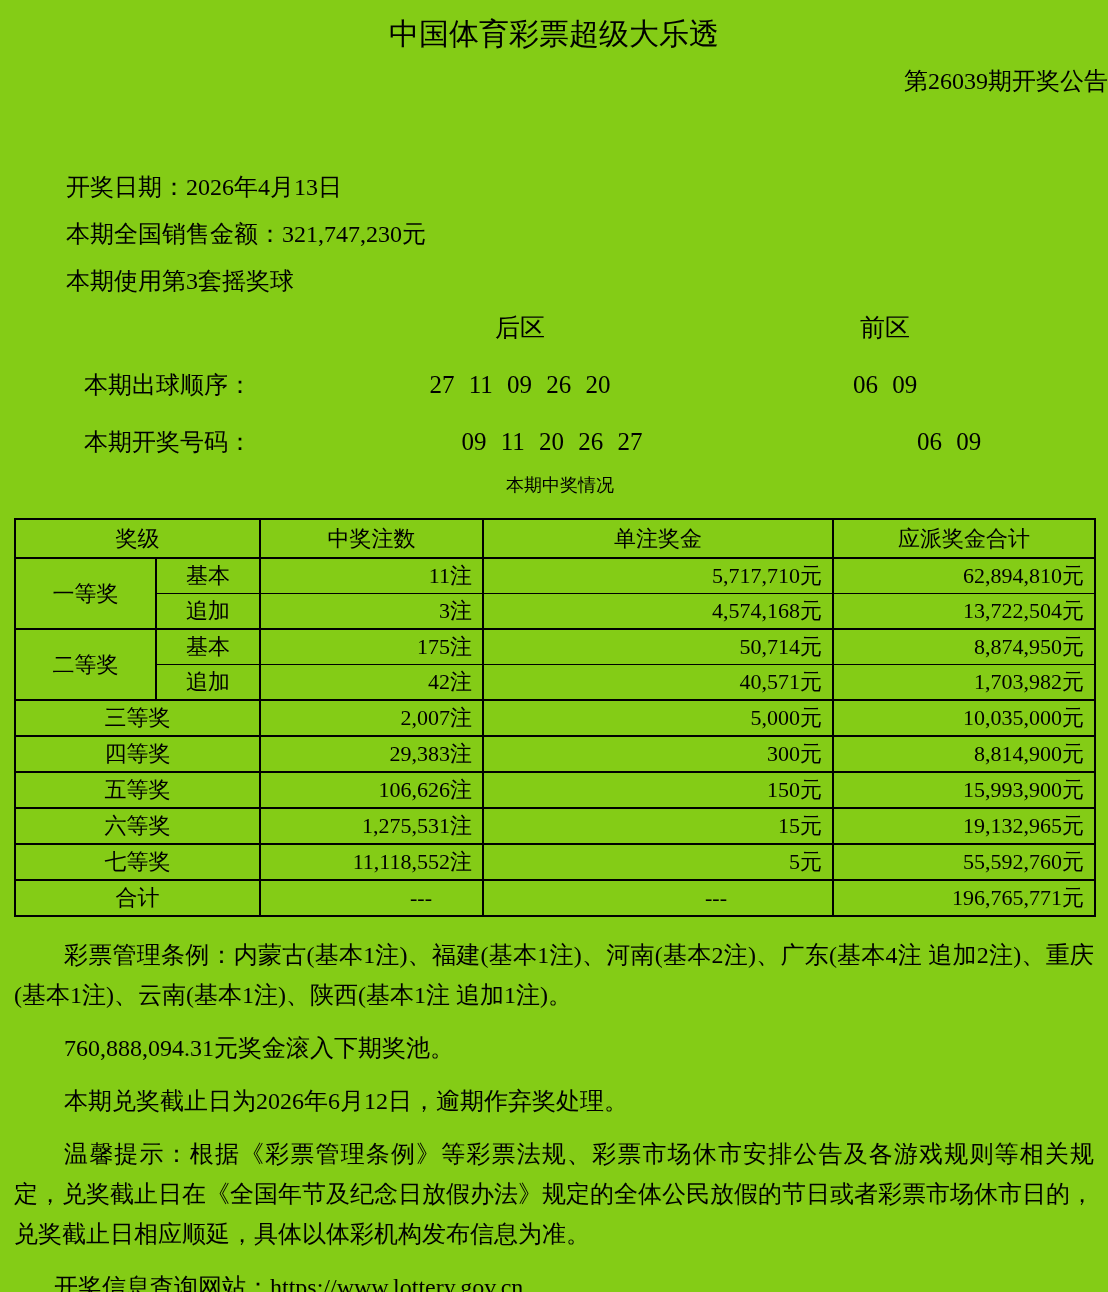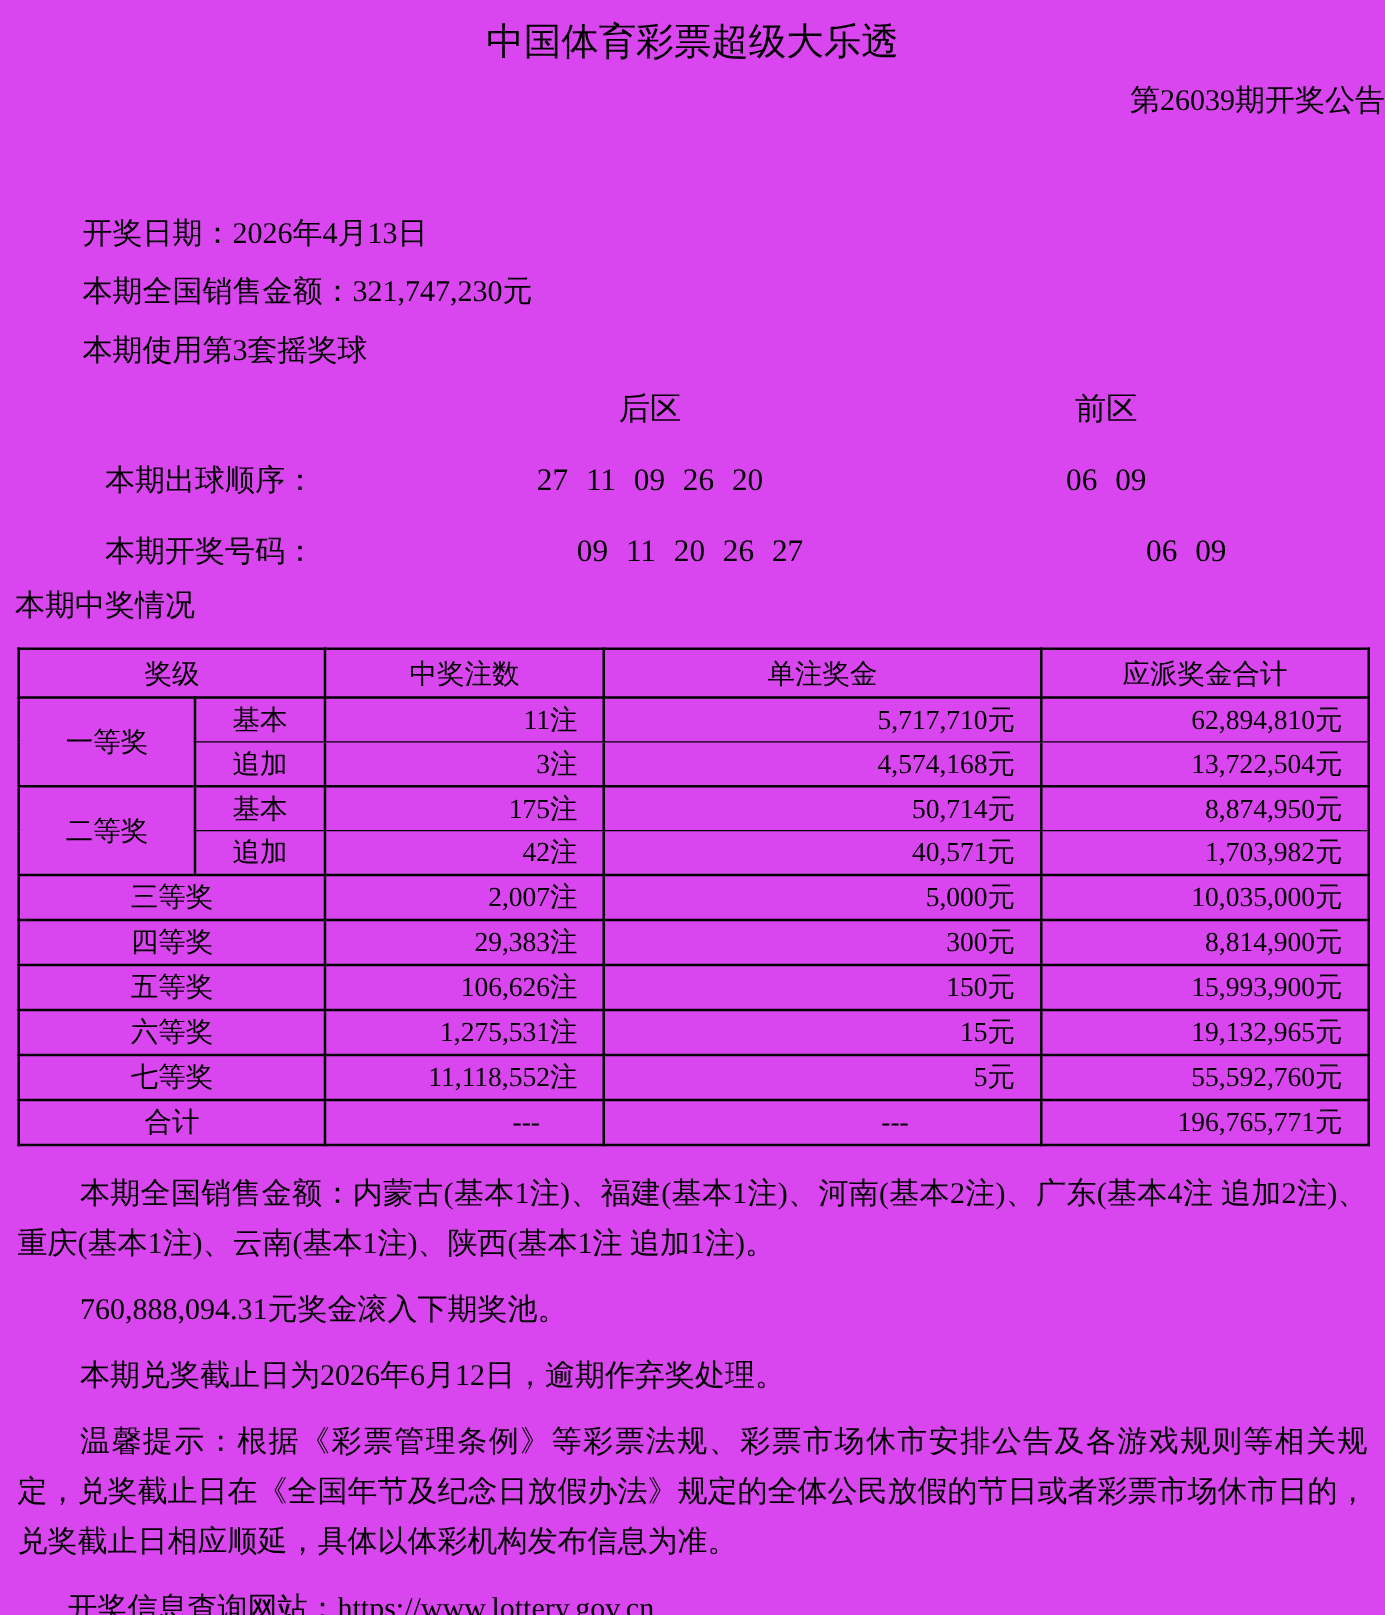"中国体育彩票超级大乐透" .page { background: #d946ef -> #84cc16 }
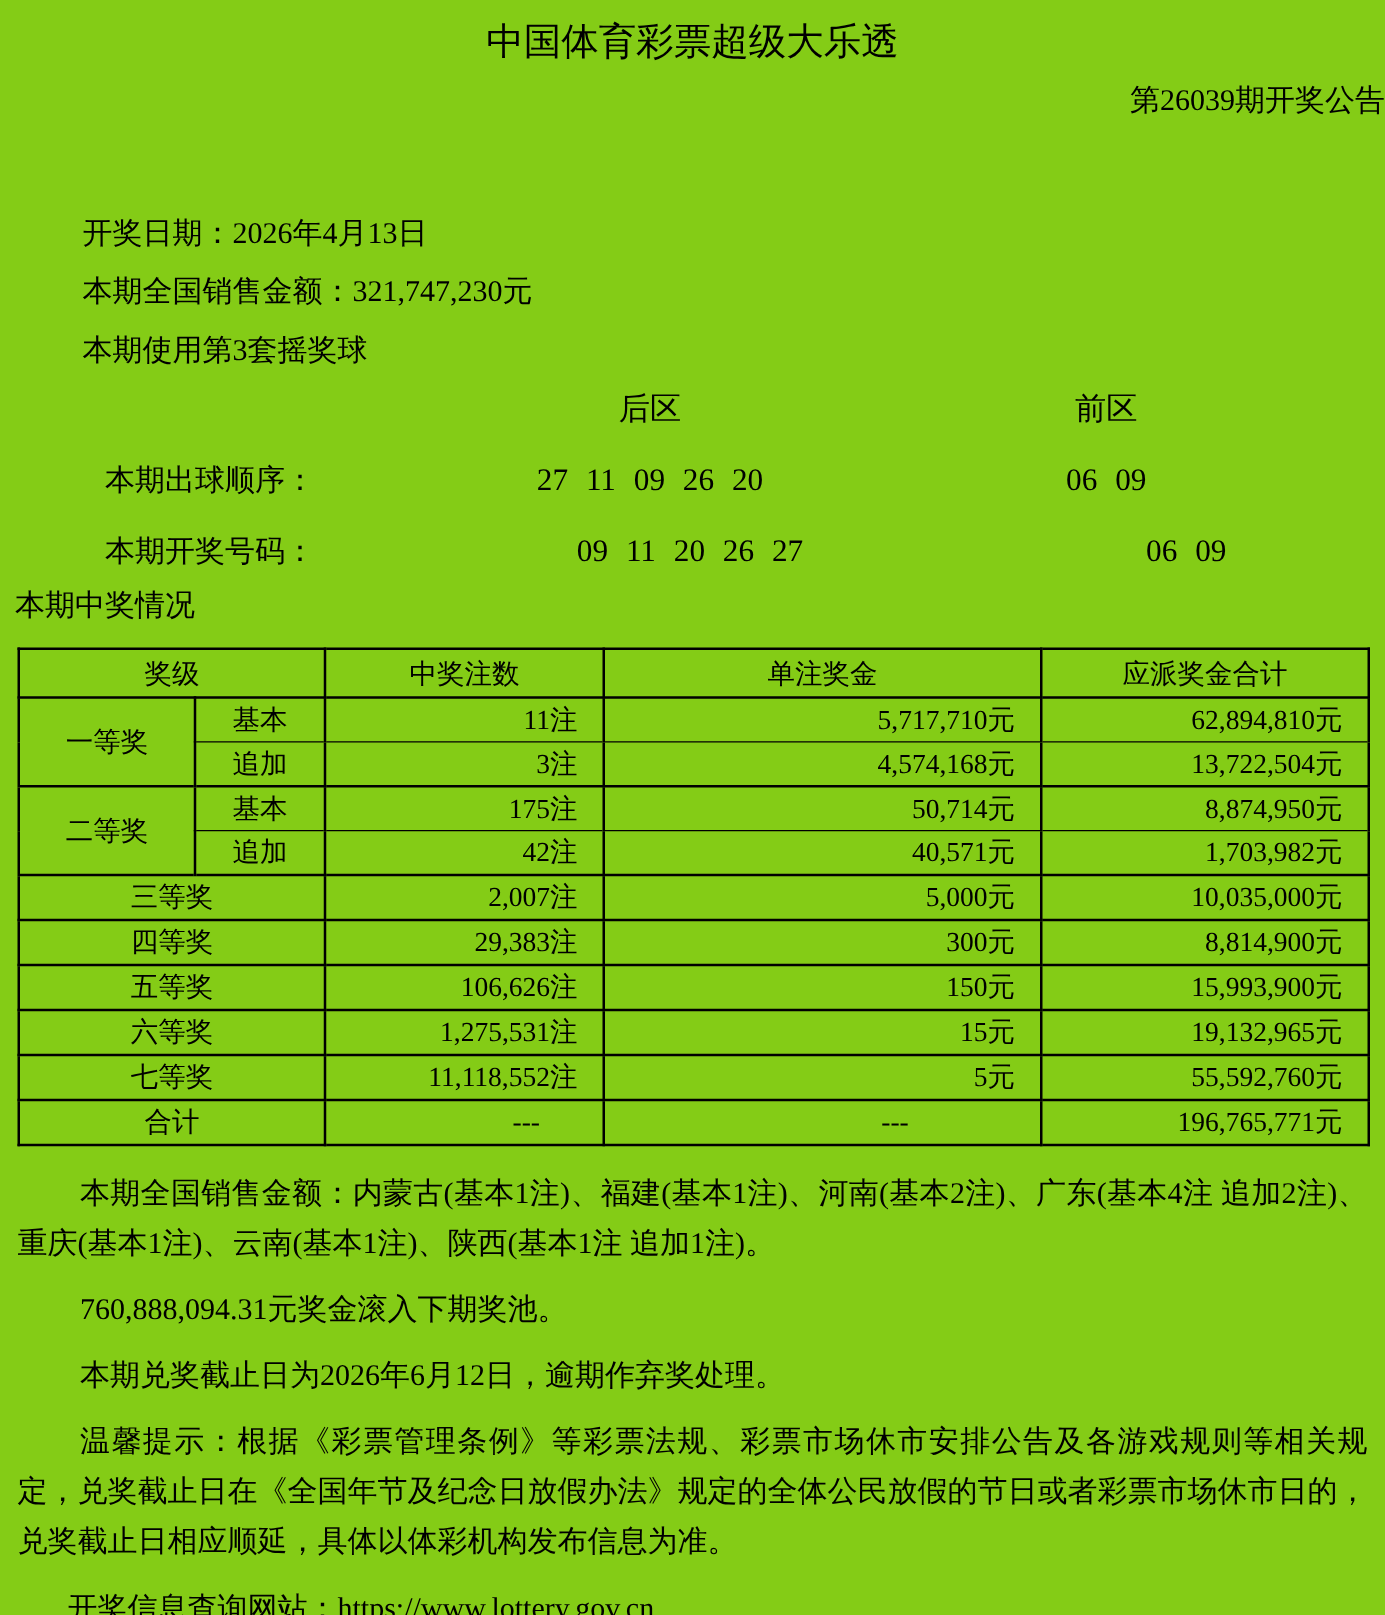"本期中奖情况" .section-title { font-size: 24px -> 18px; text-align: none -> center }
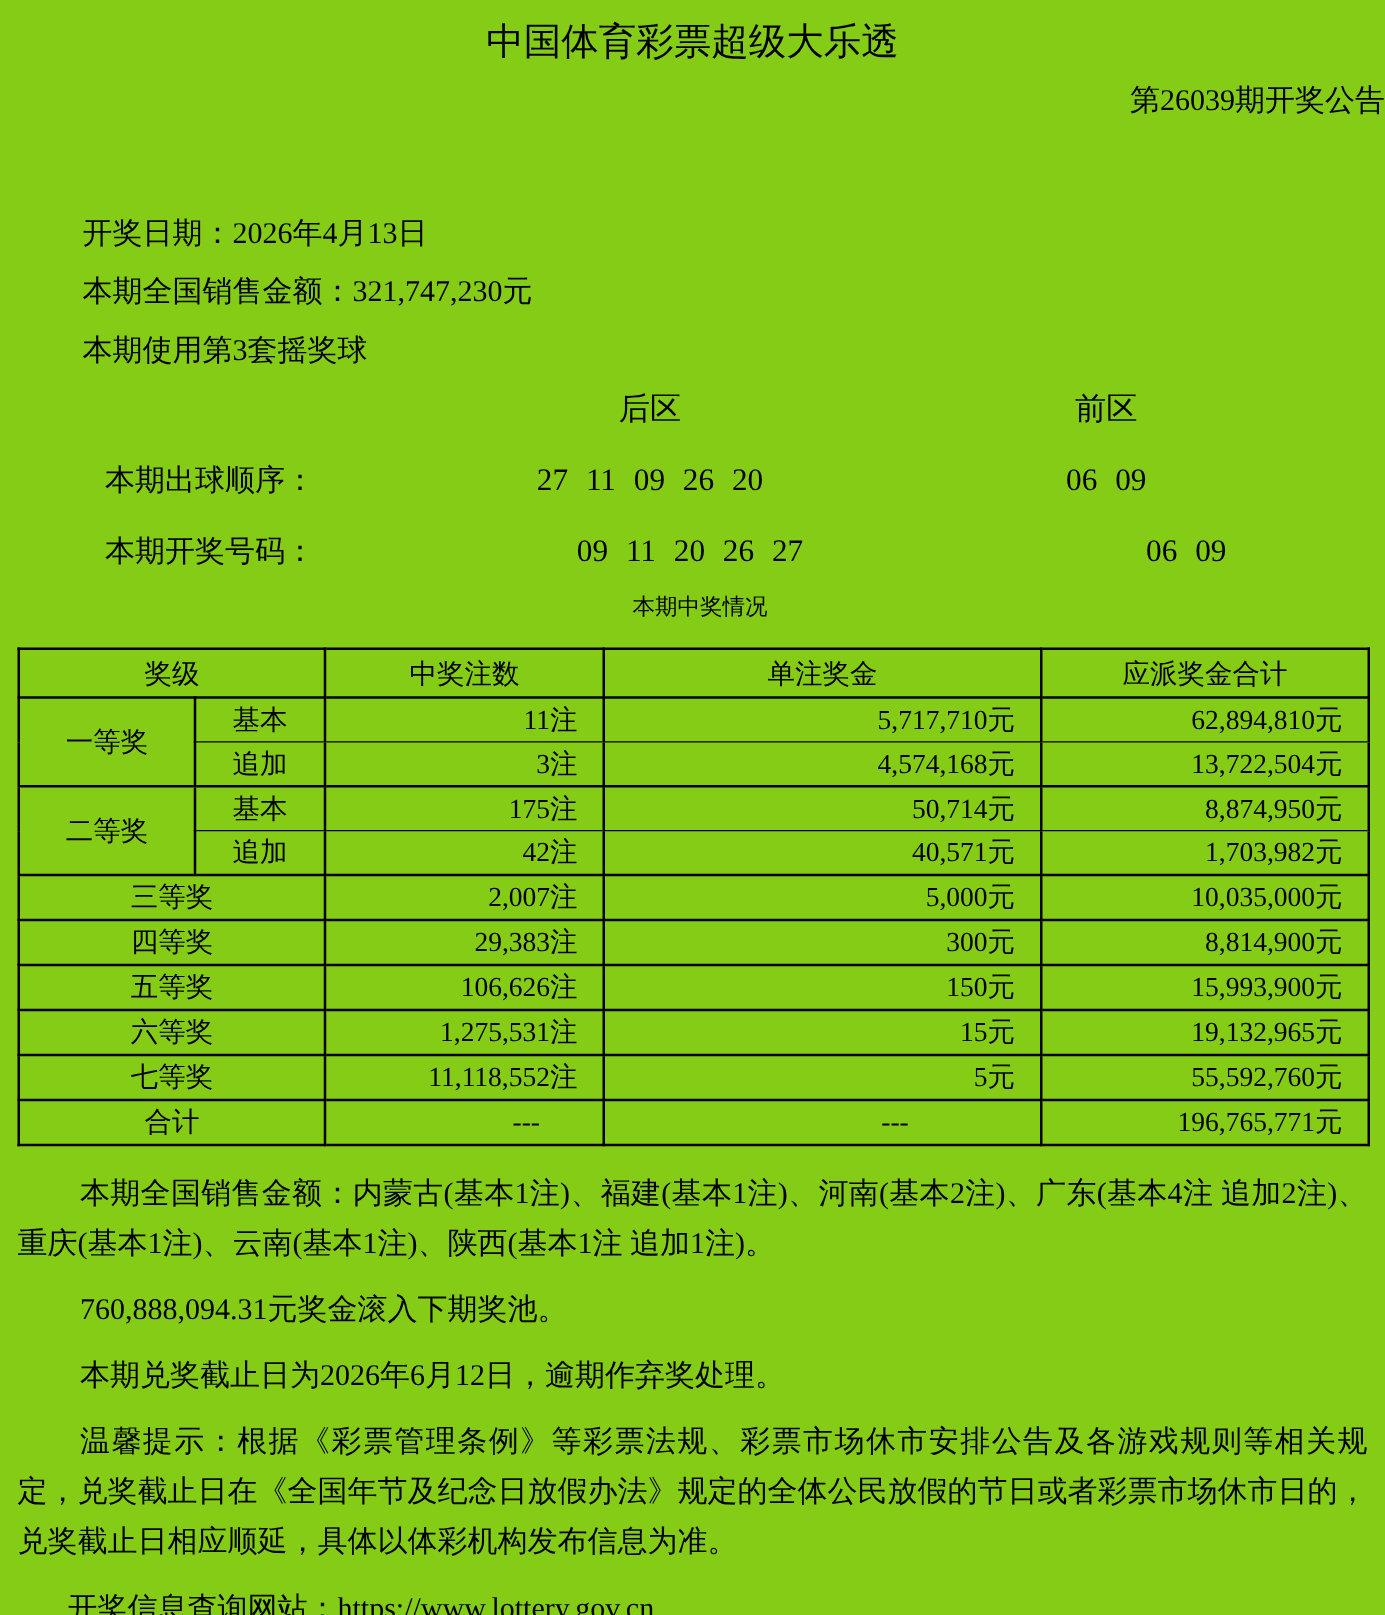"11注" table.prize td.num { padding-right: 20px -> 10px }
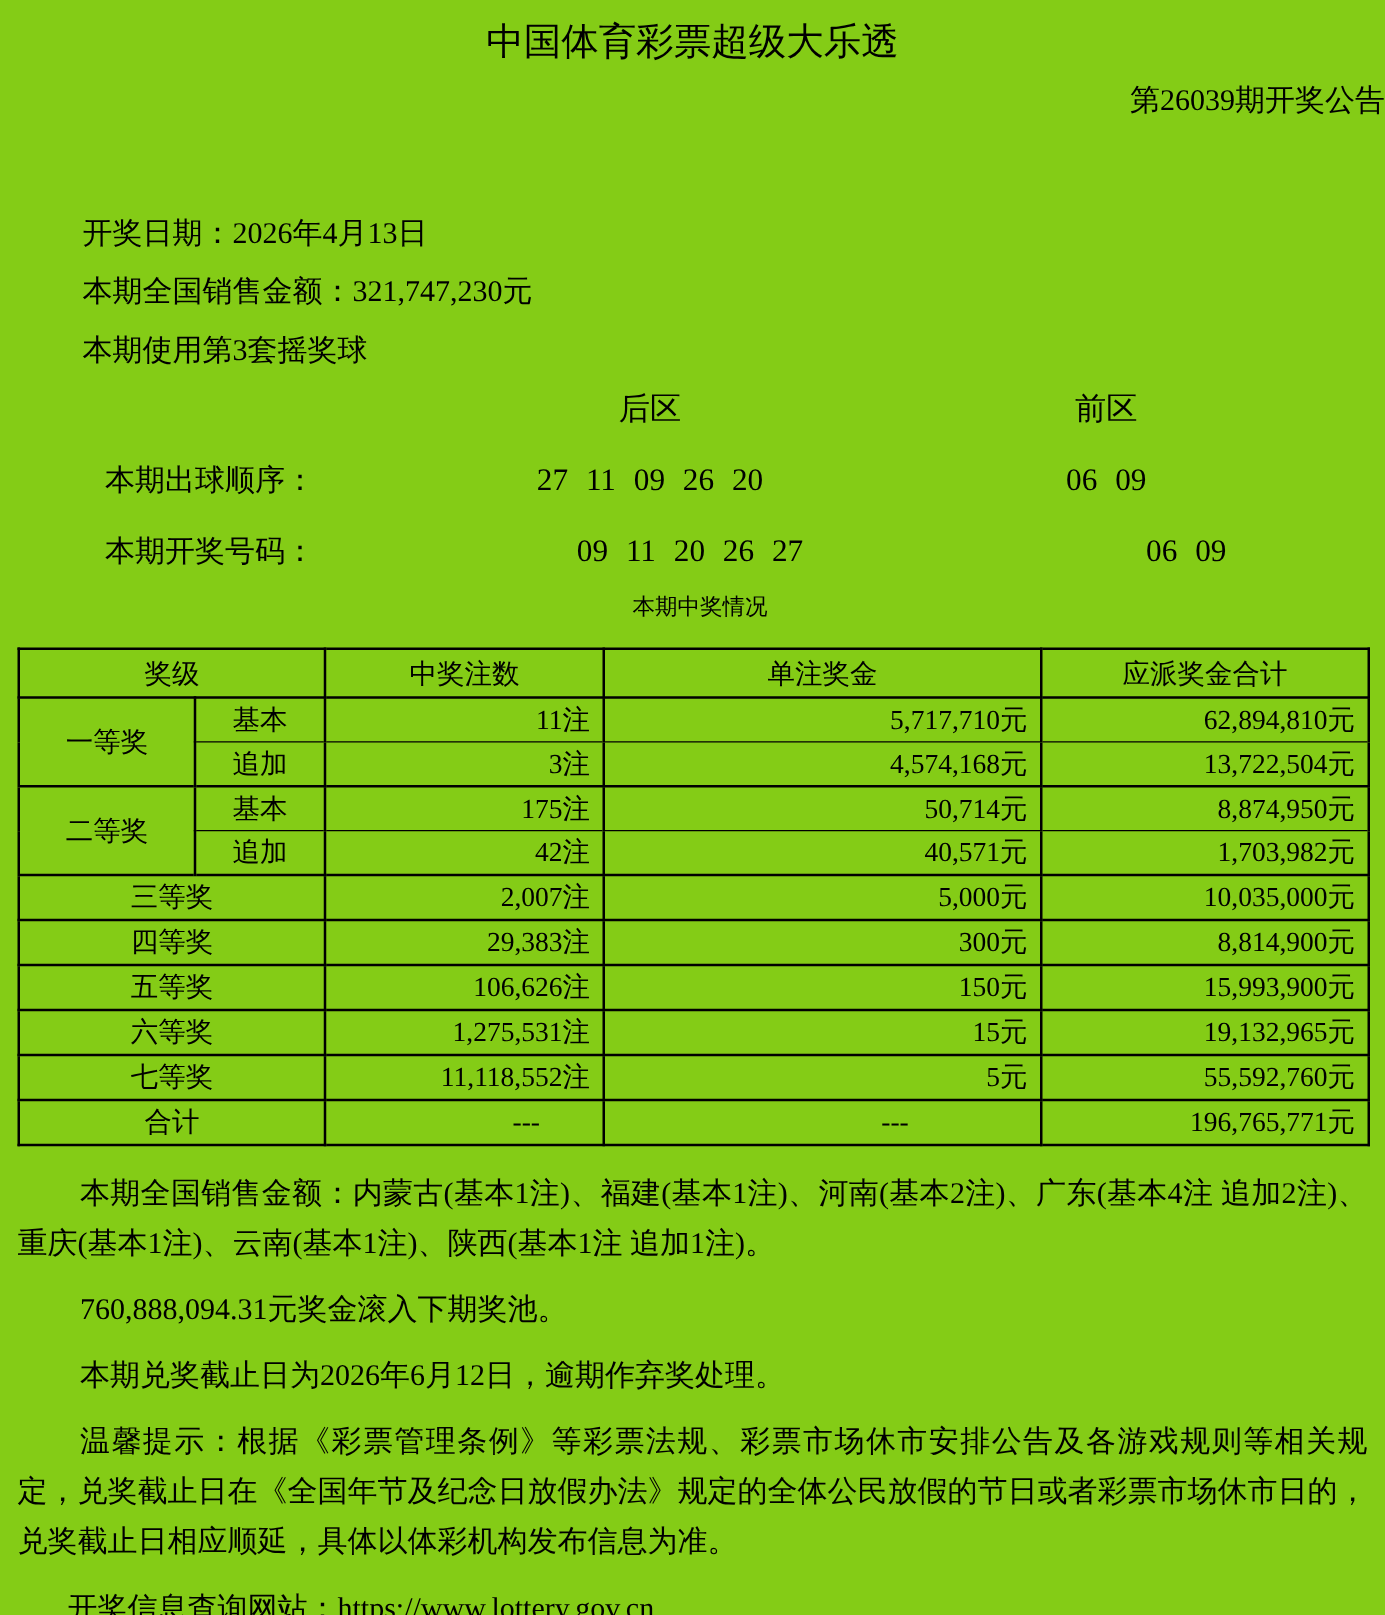"本期全国销售金额：内蒙古(基本1注)、福建(基本1注)、河南(基本2注)、广东(" p { text: 本期全国销售金额 -> 彩票管理条例 }
